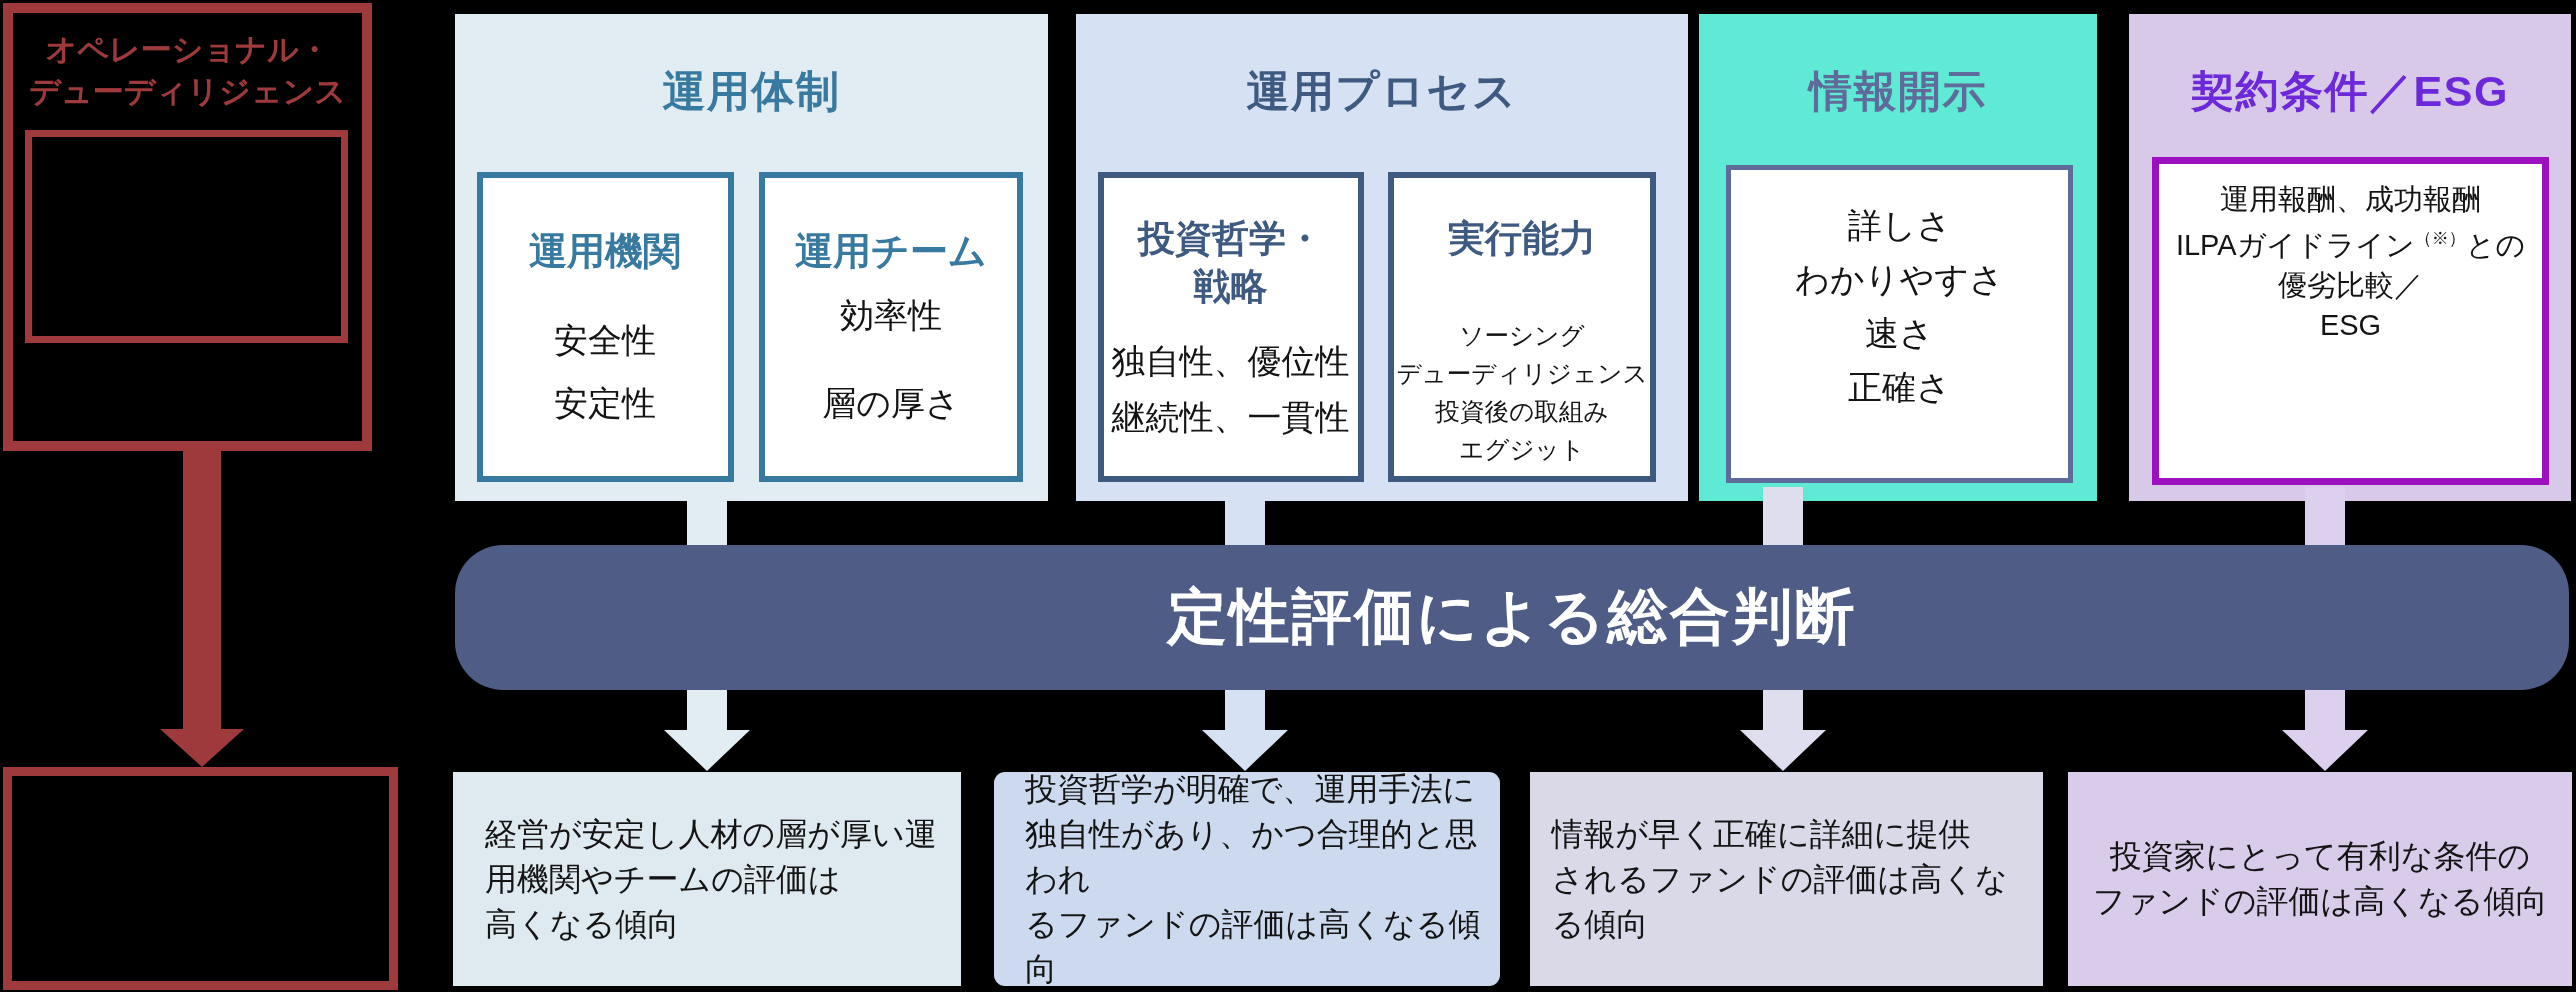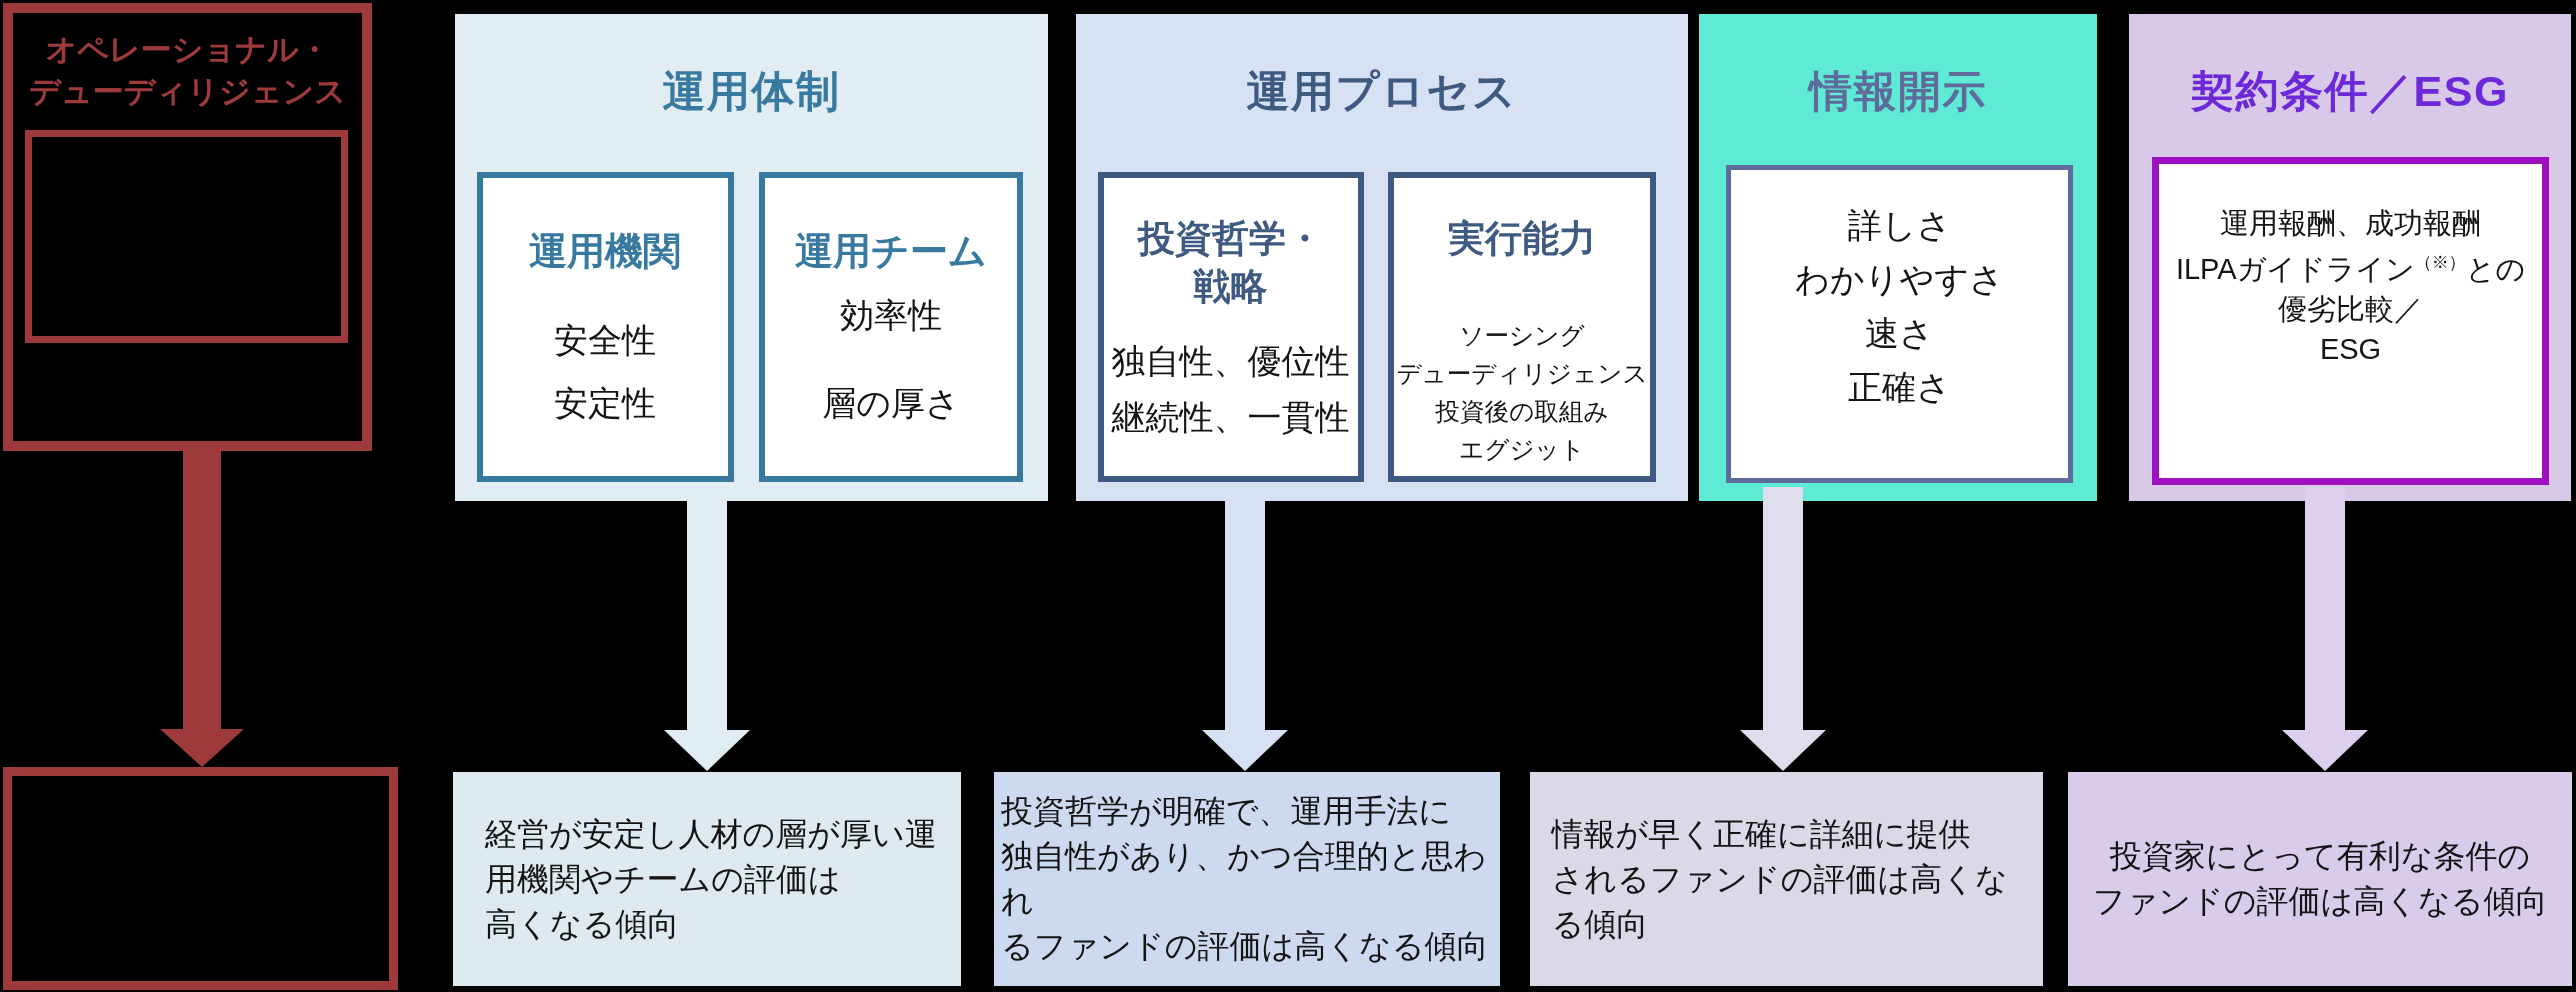"運用報酬、成功報酬" .col4 .subbox { padding-top: 39px -> 15px }
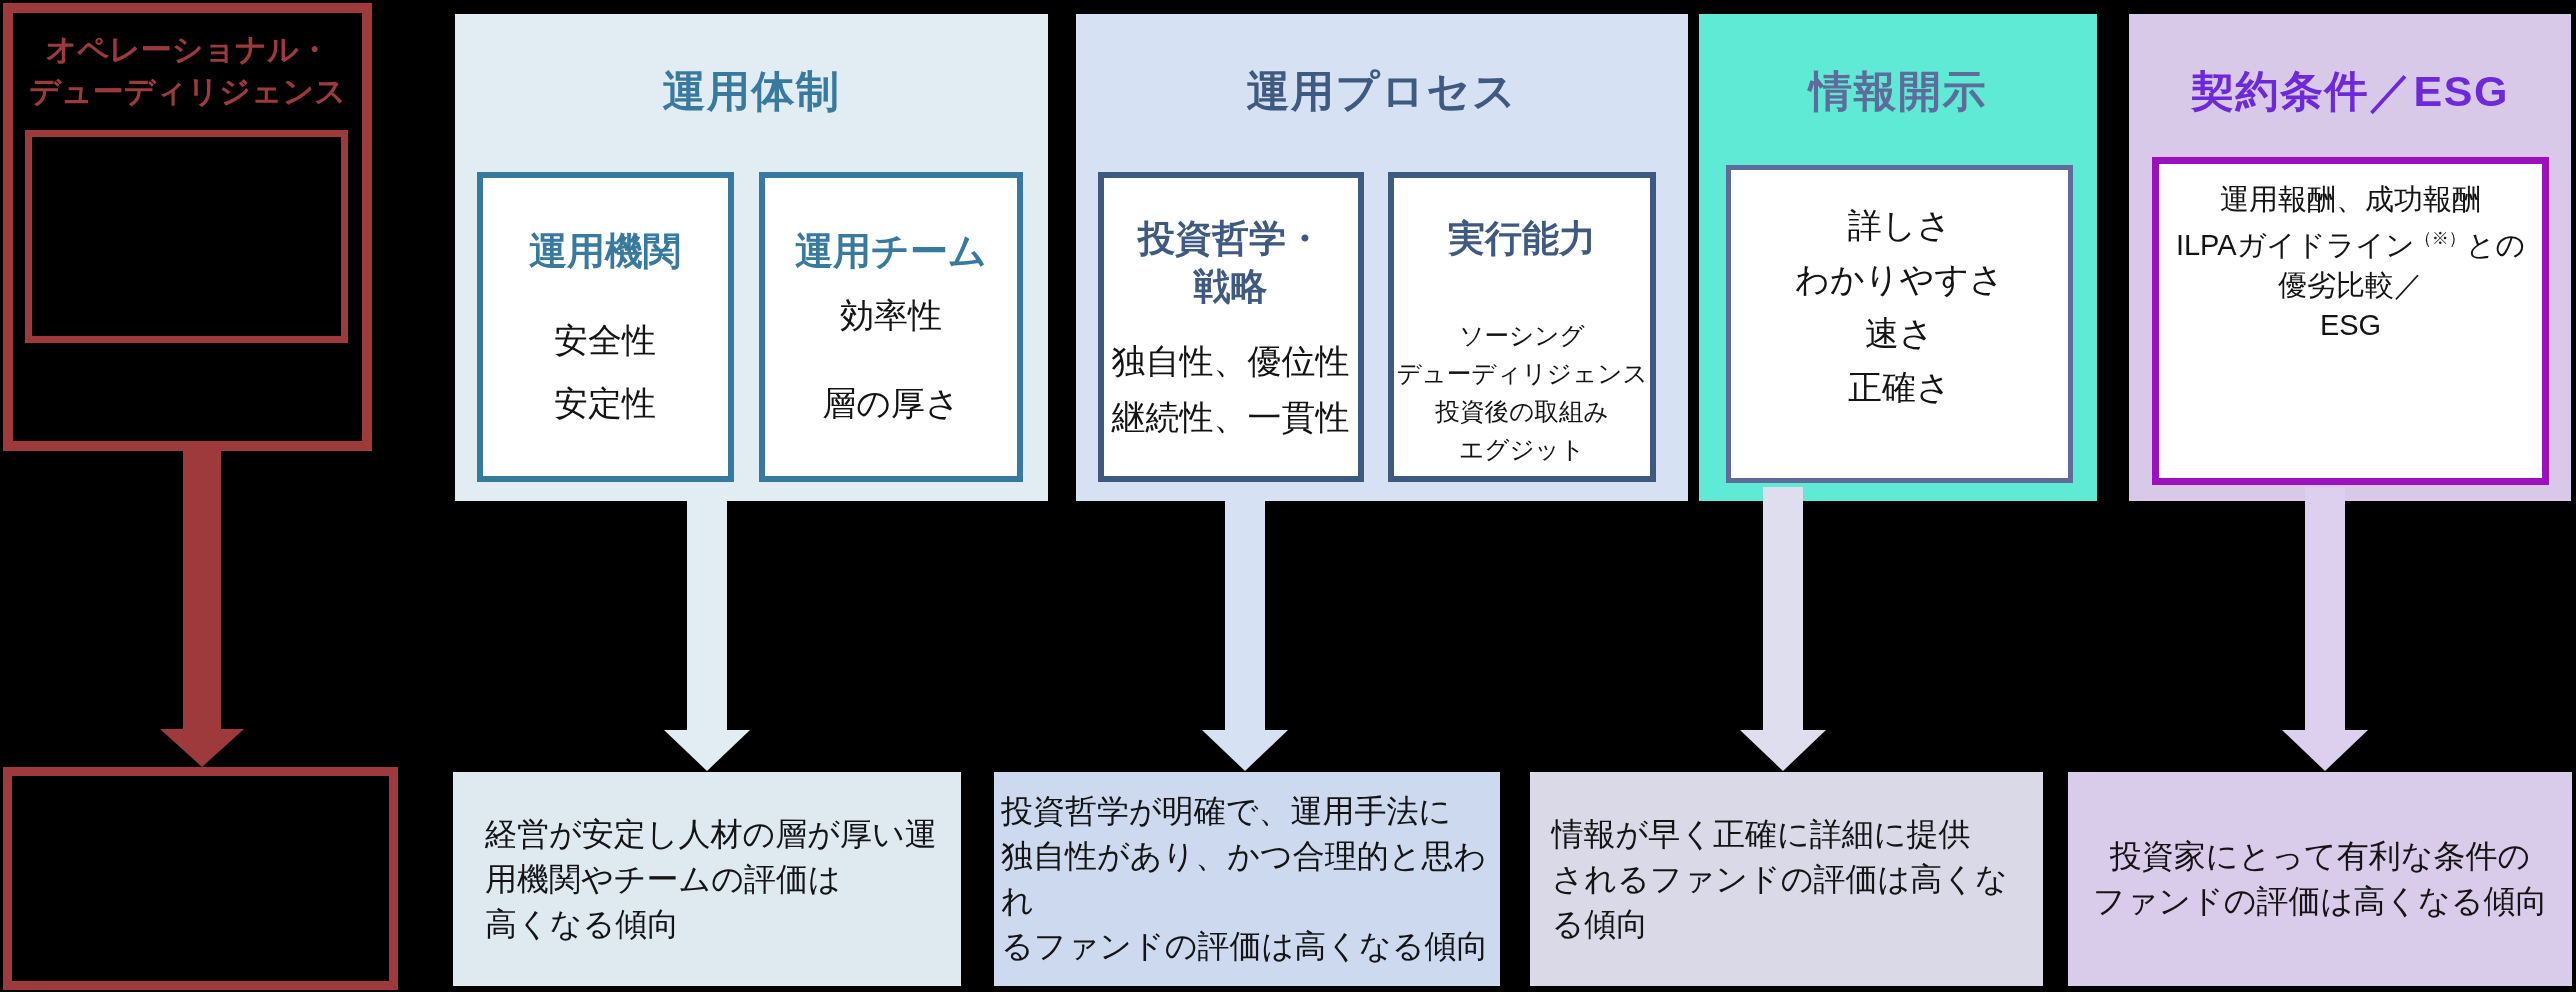"定性評価による総合判断" div.band { html: none -> <div> <span>定性評価による総合判断</span> </div> }
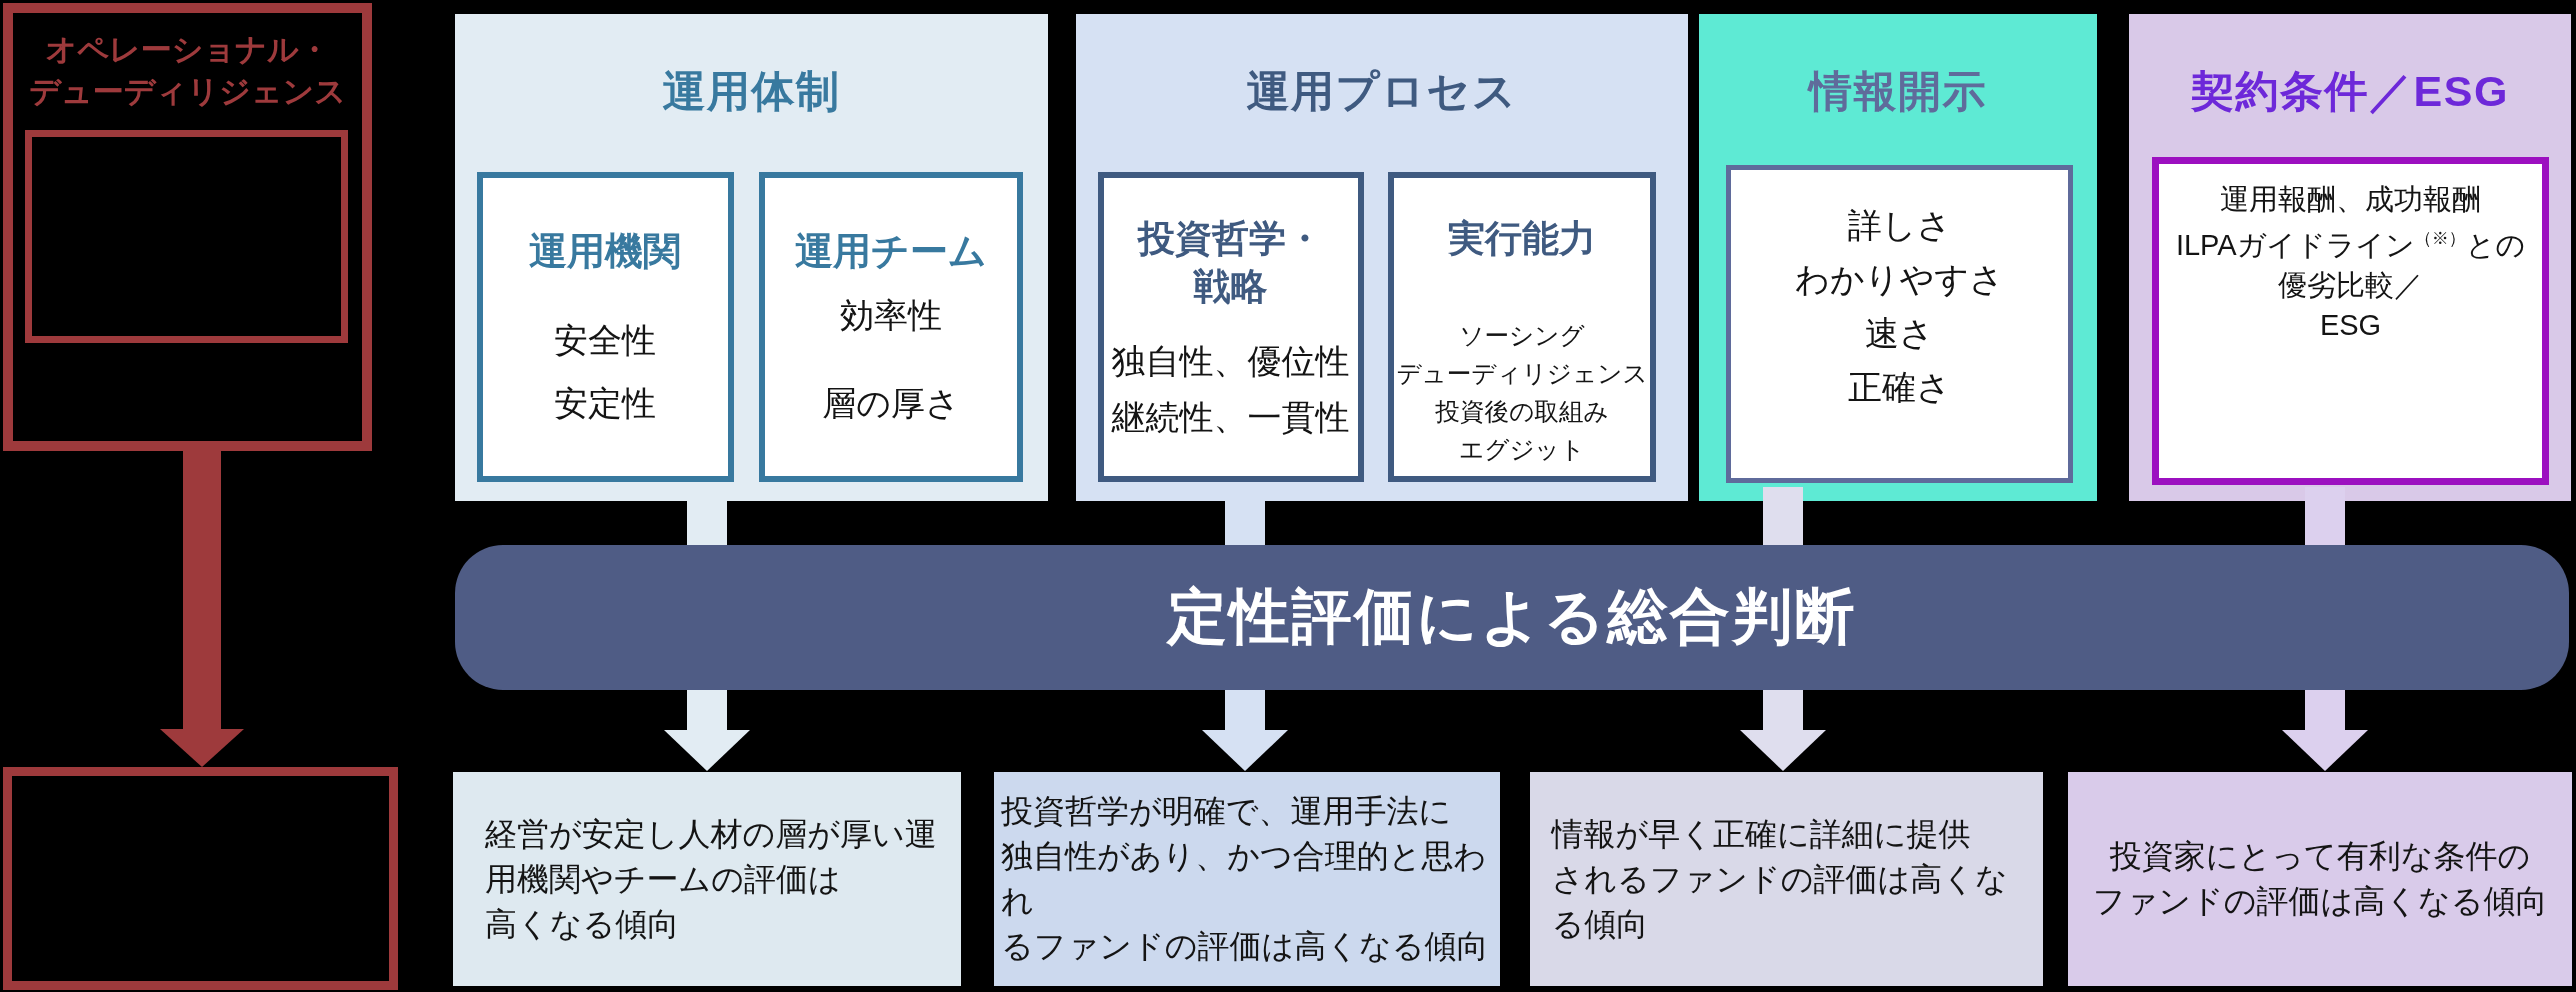"投資哲学が明確で、運用手法に" .o2 { border-radius: none -> 11px; padding-left: 7px -> 31px }
